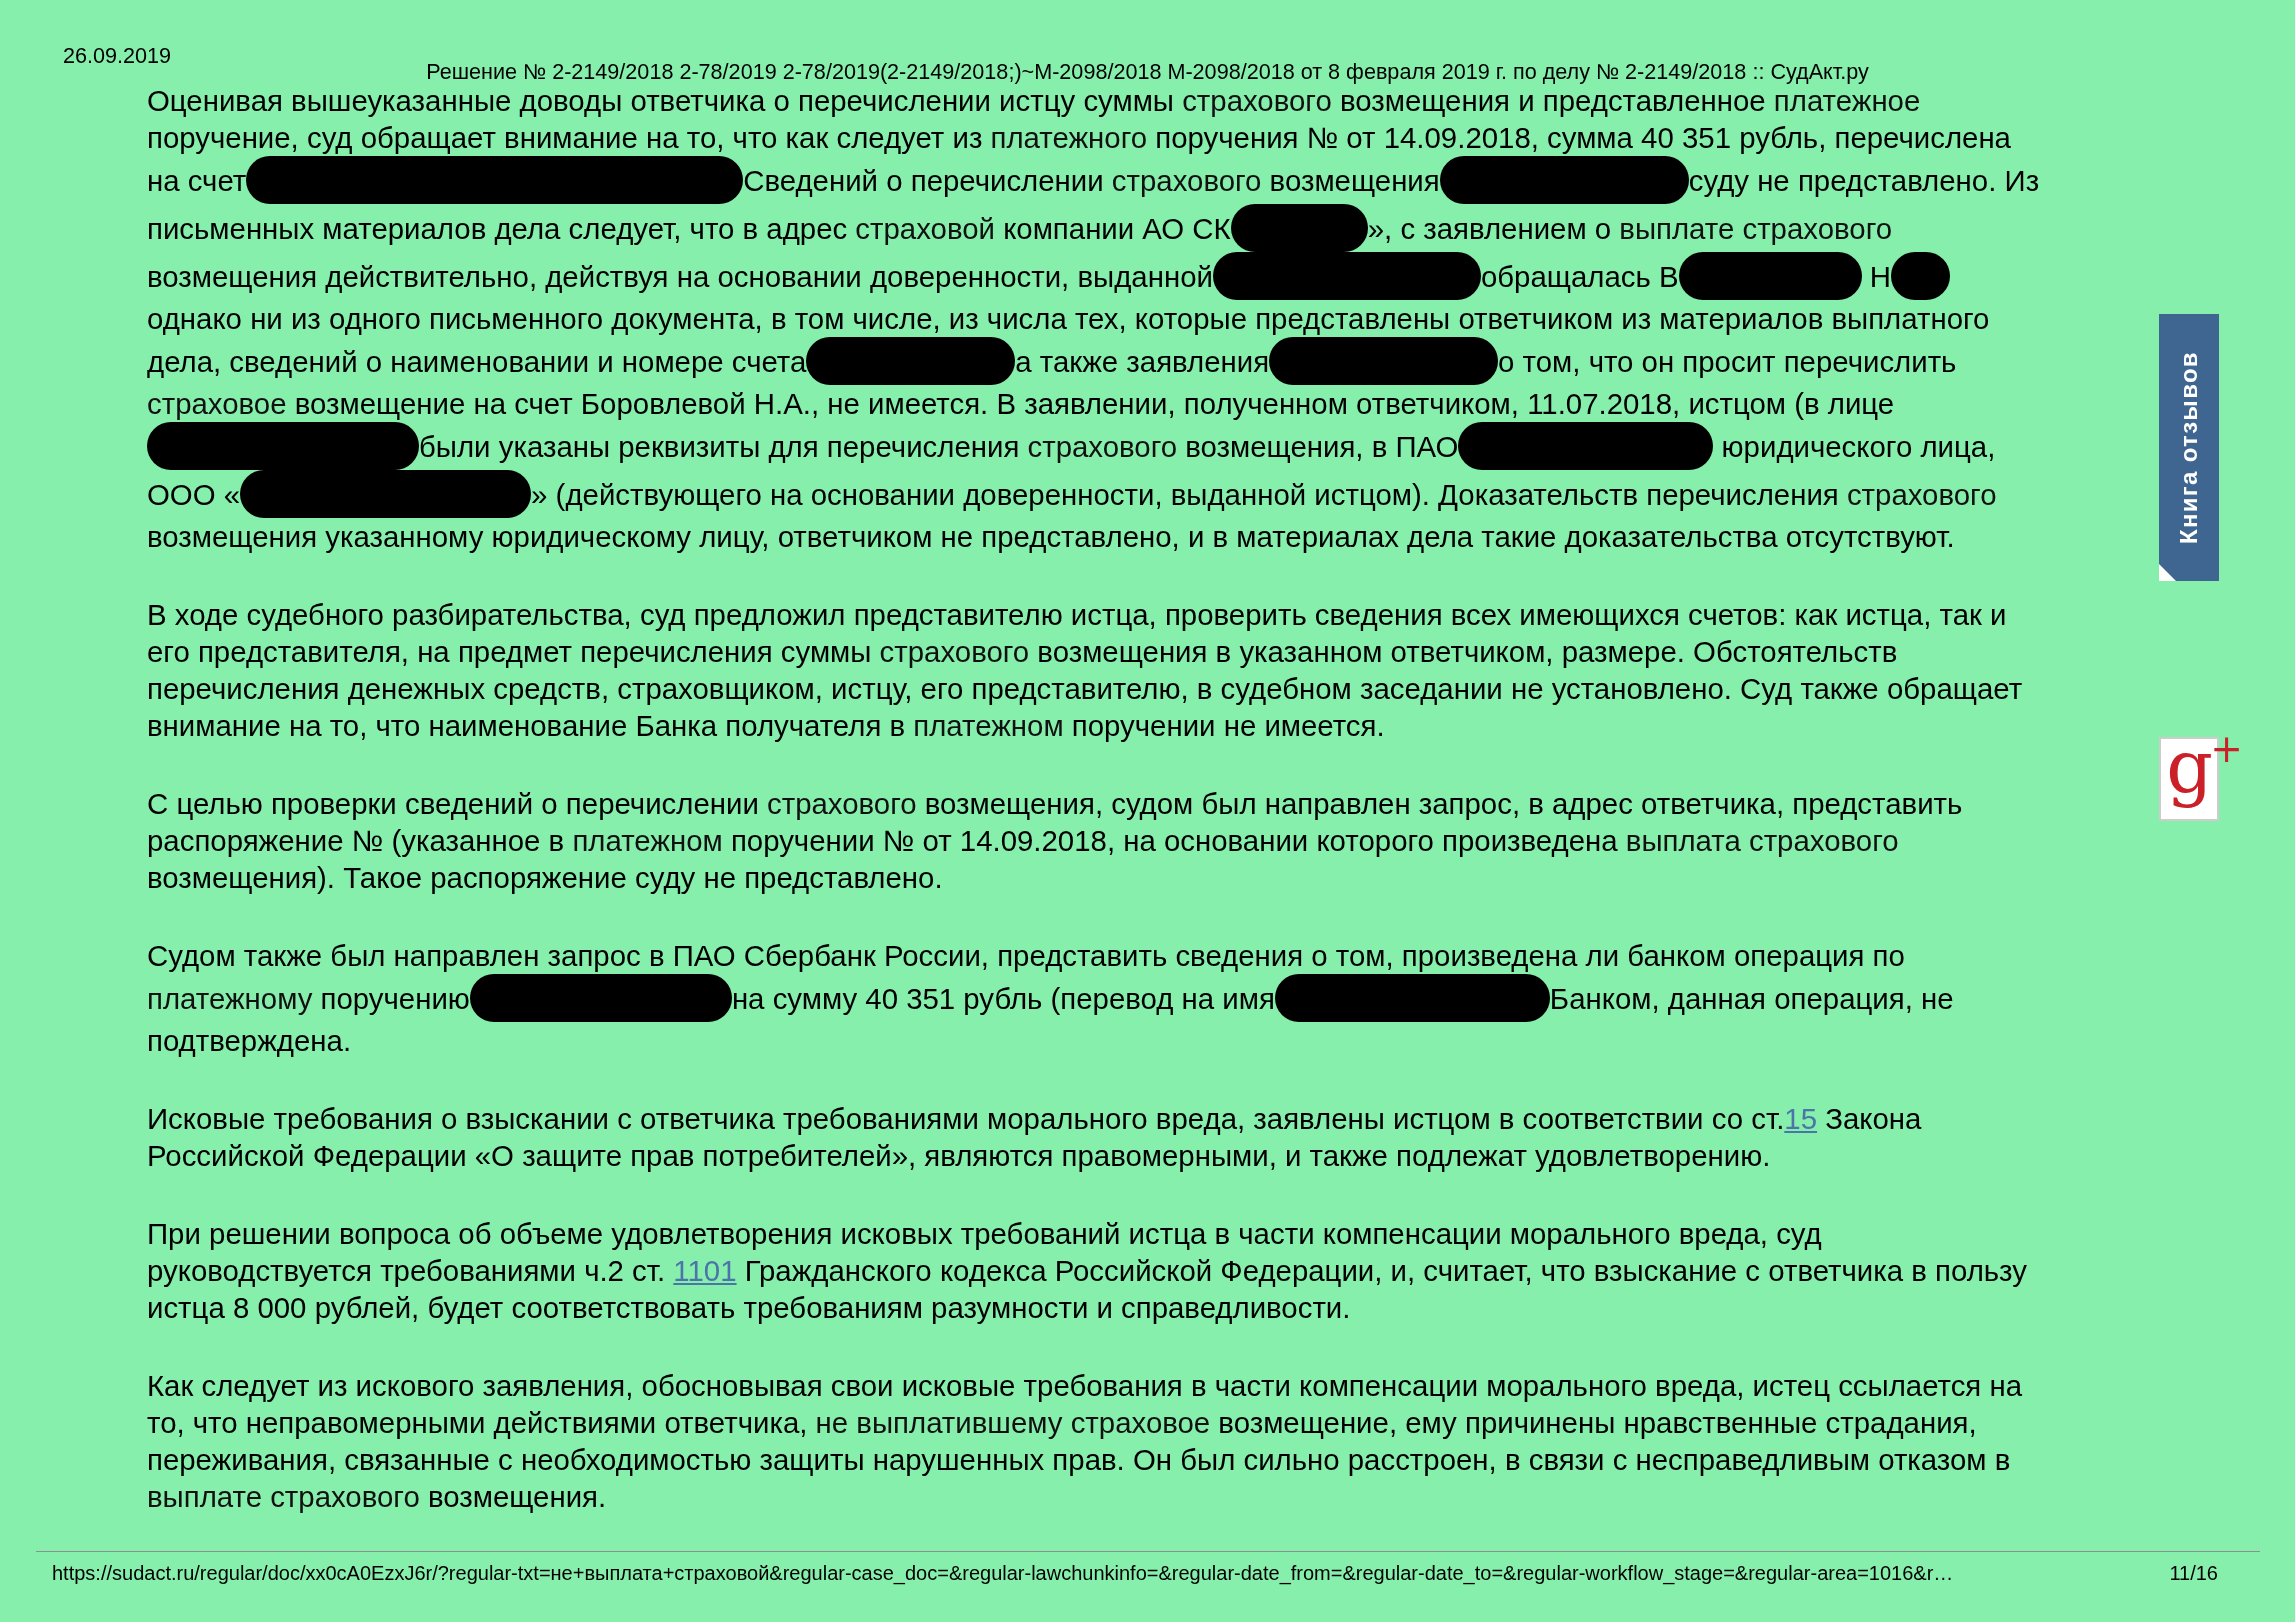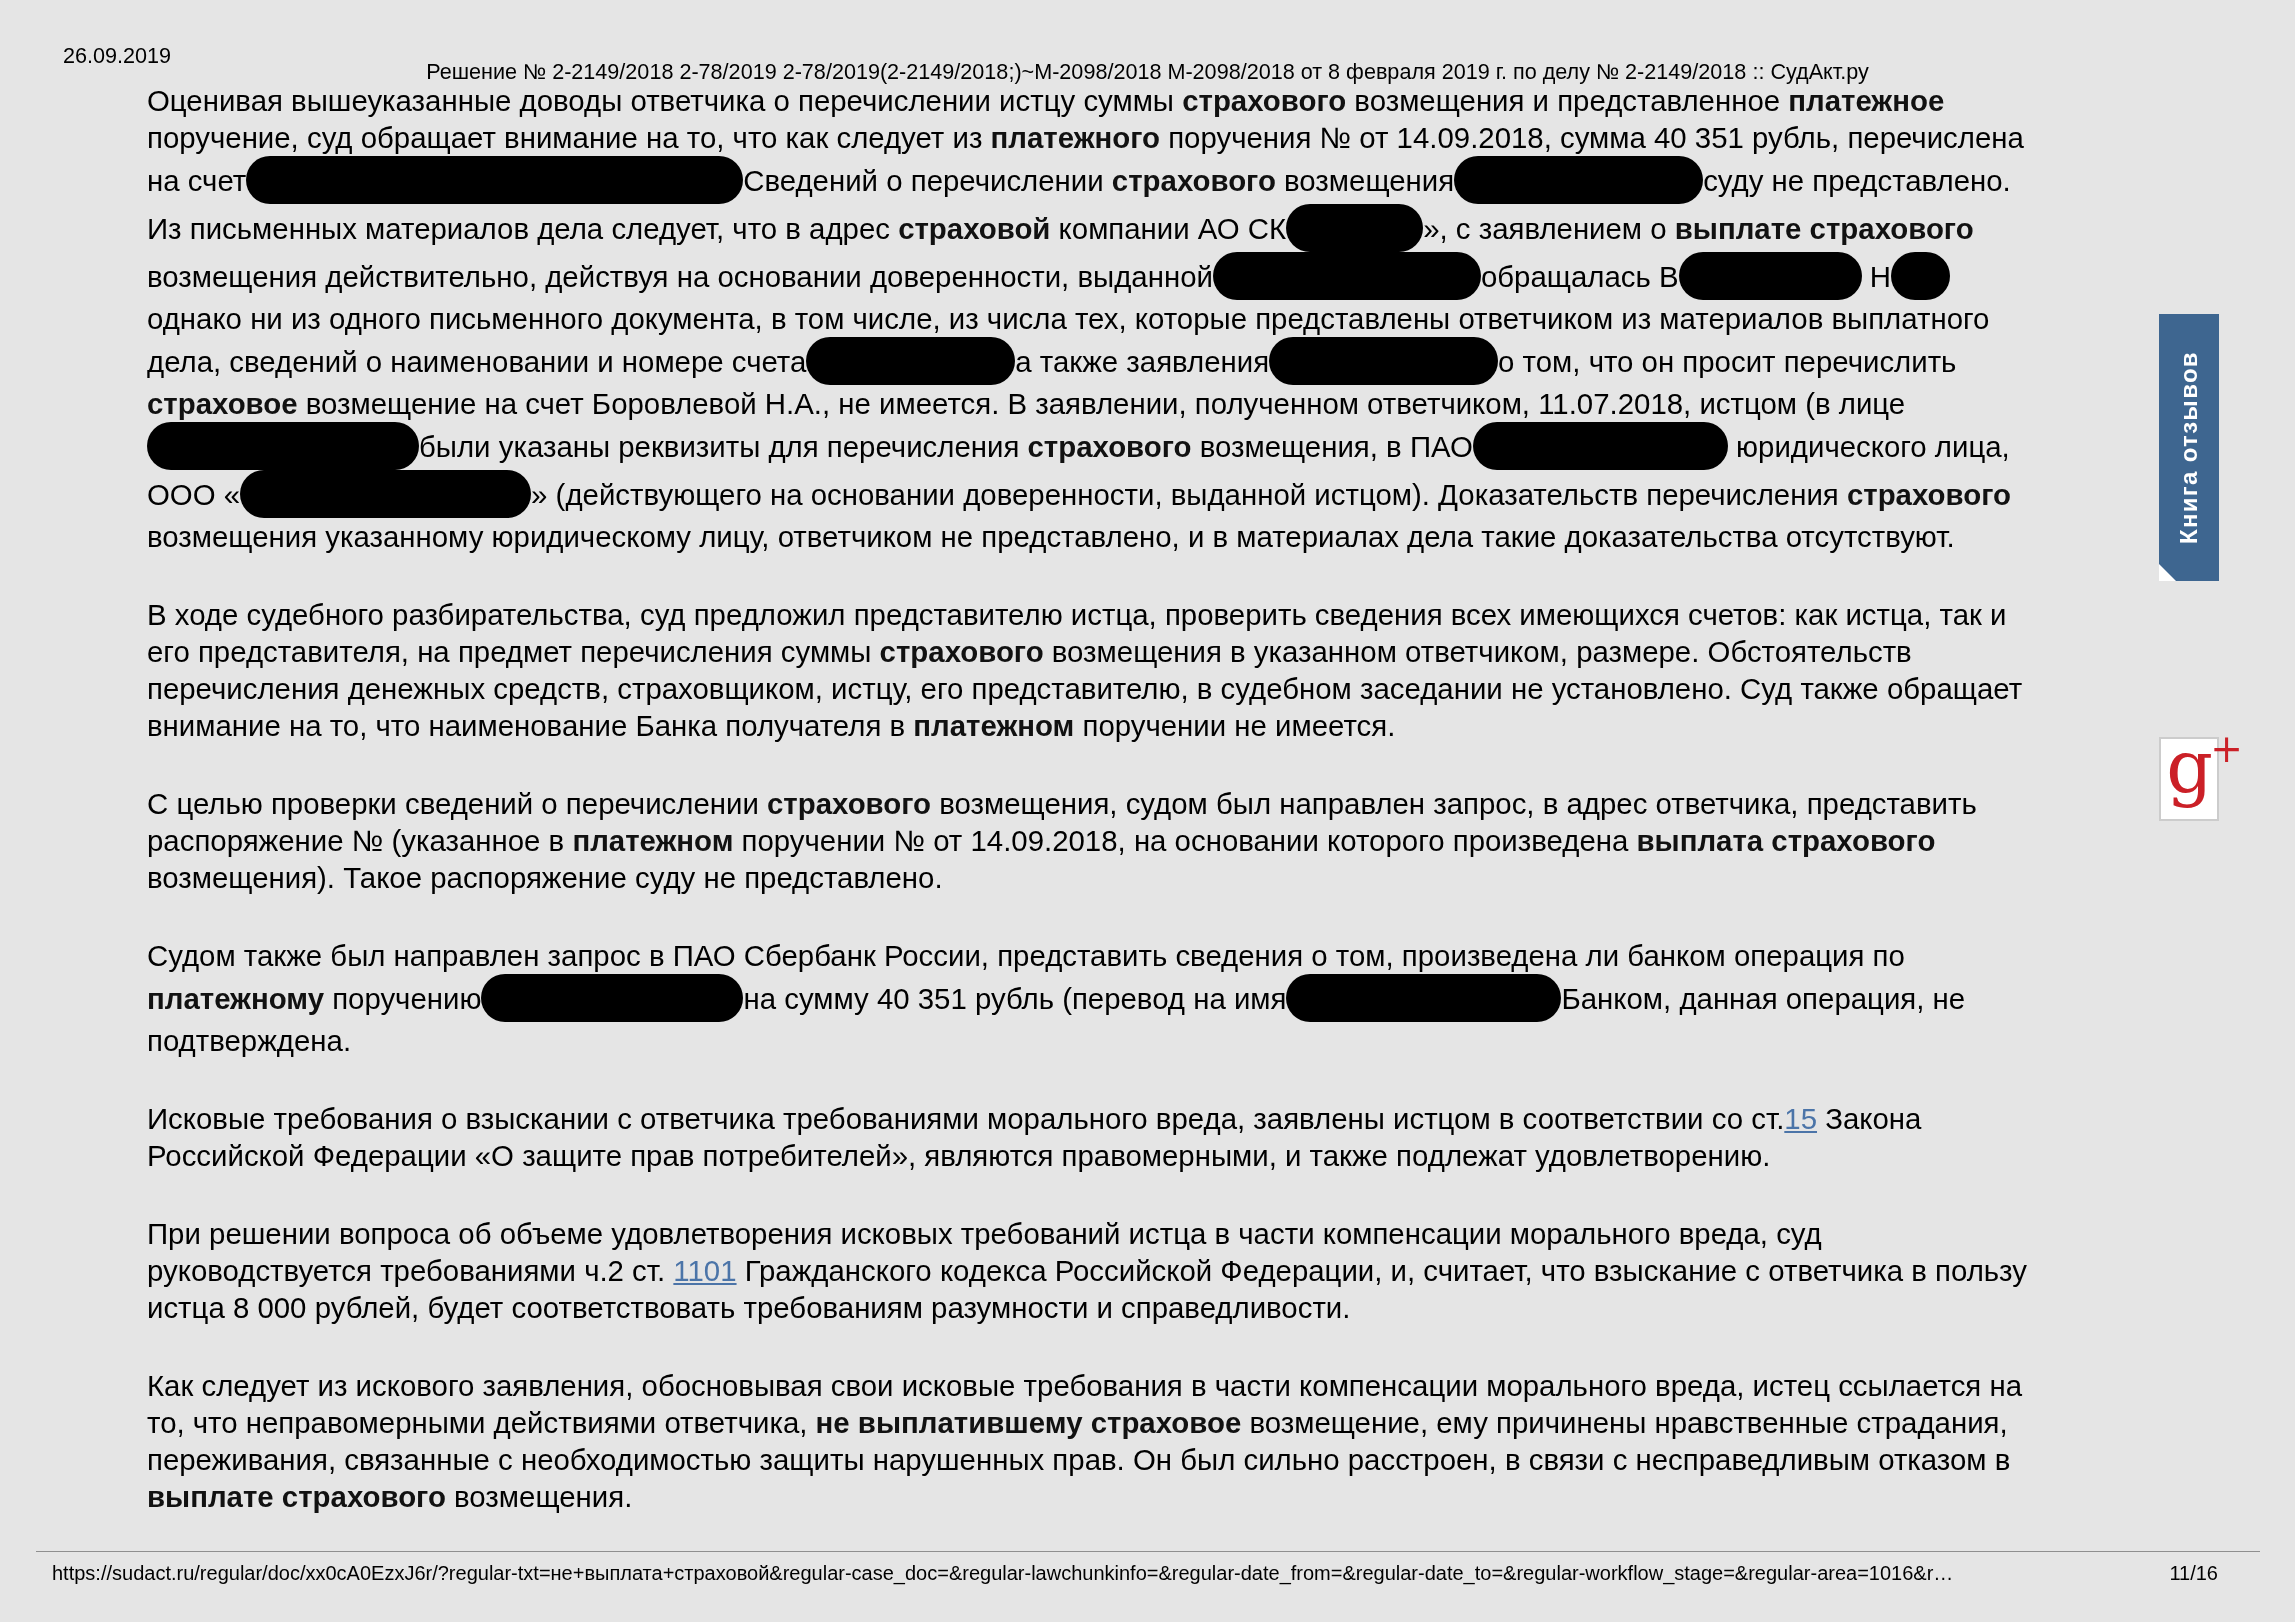"26.09.2019" .page { background: #e5e5e5 -> #86efac }
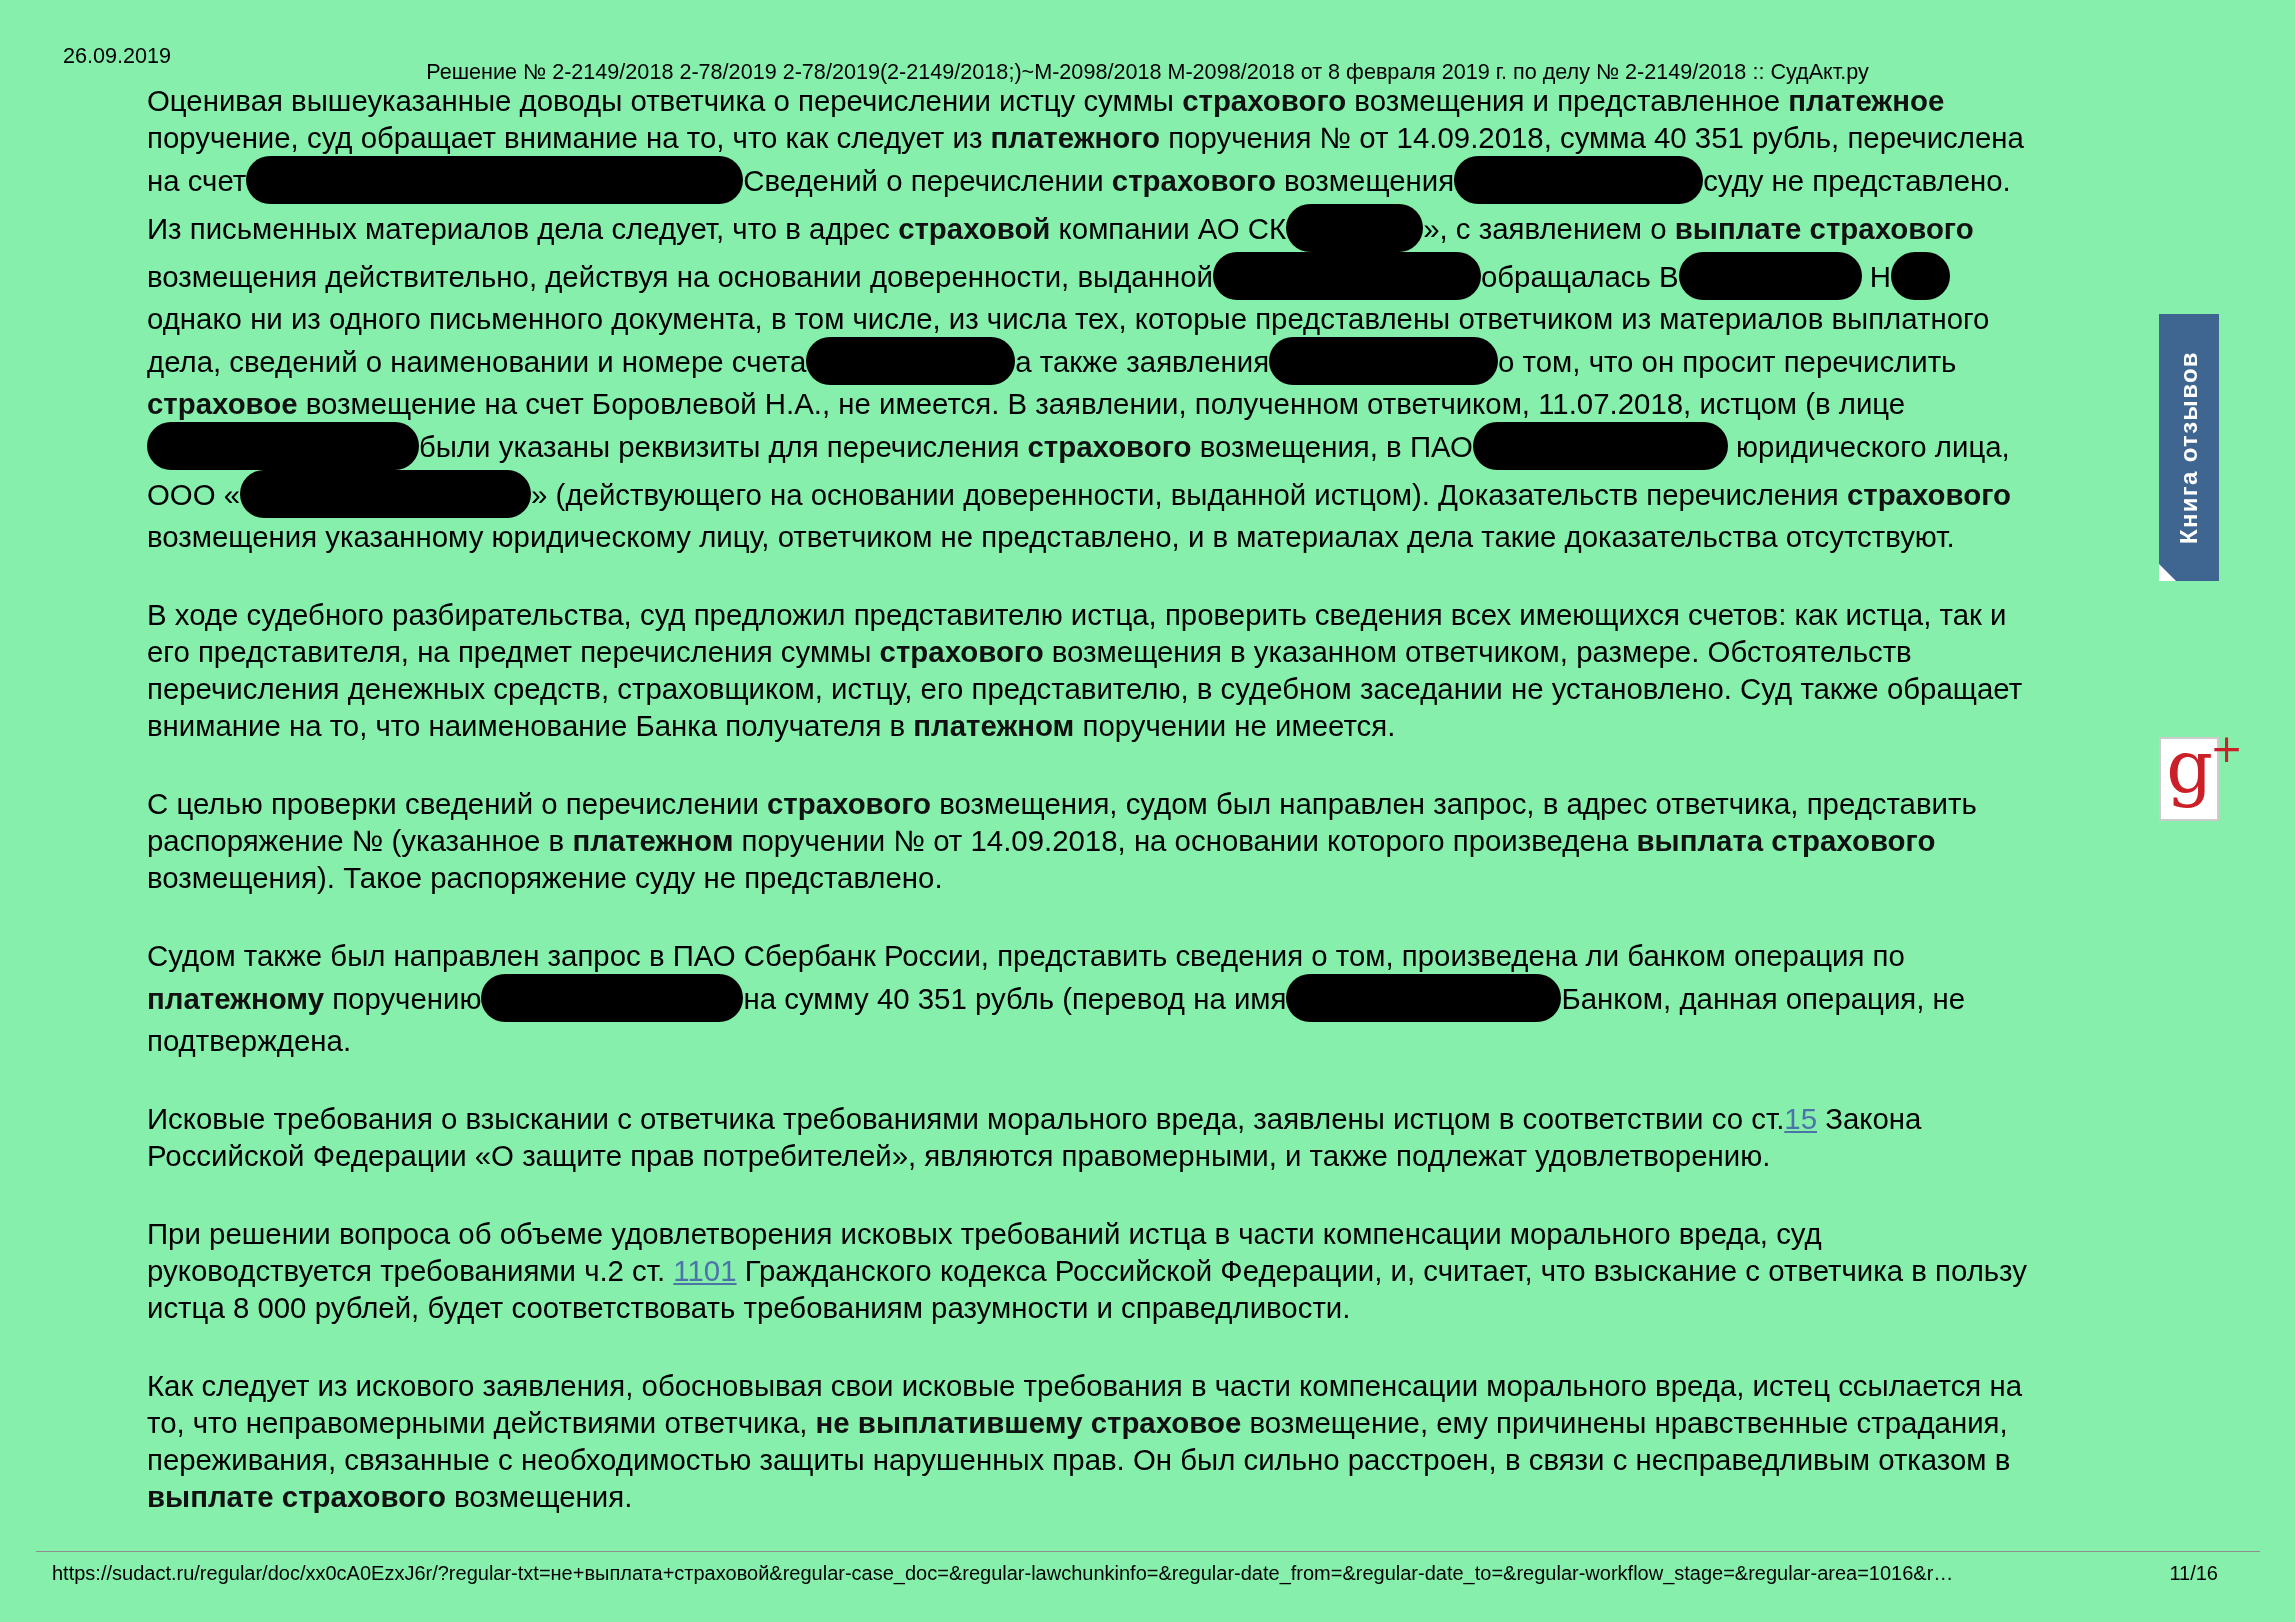"страхового" .term { font-weight: bold -> normal }
